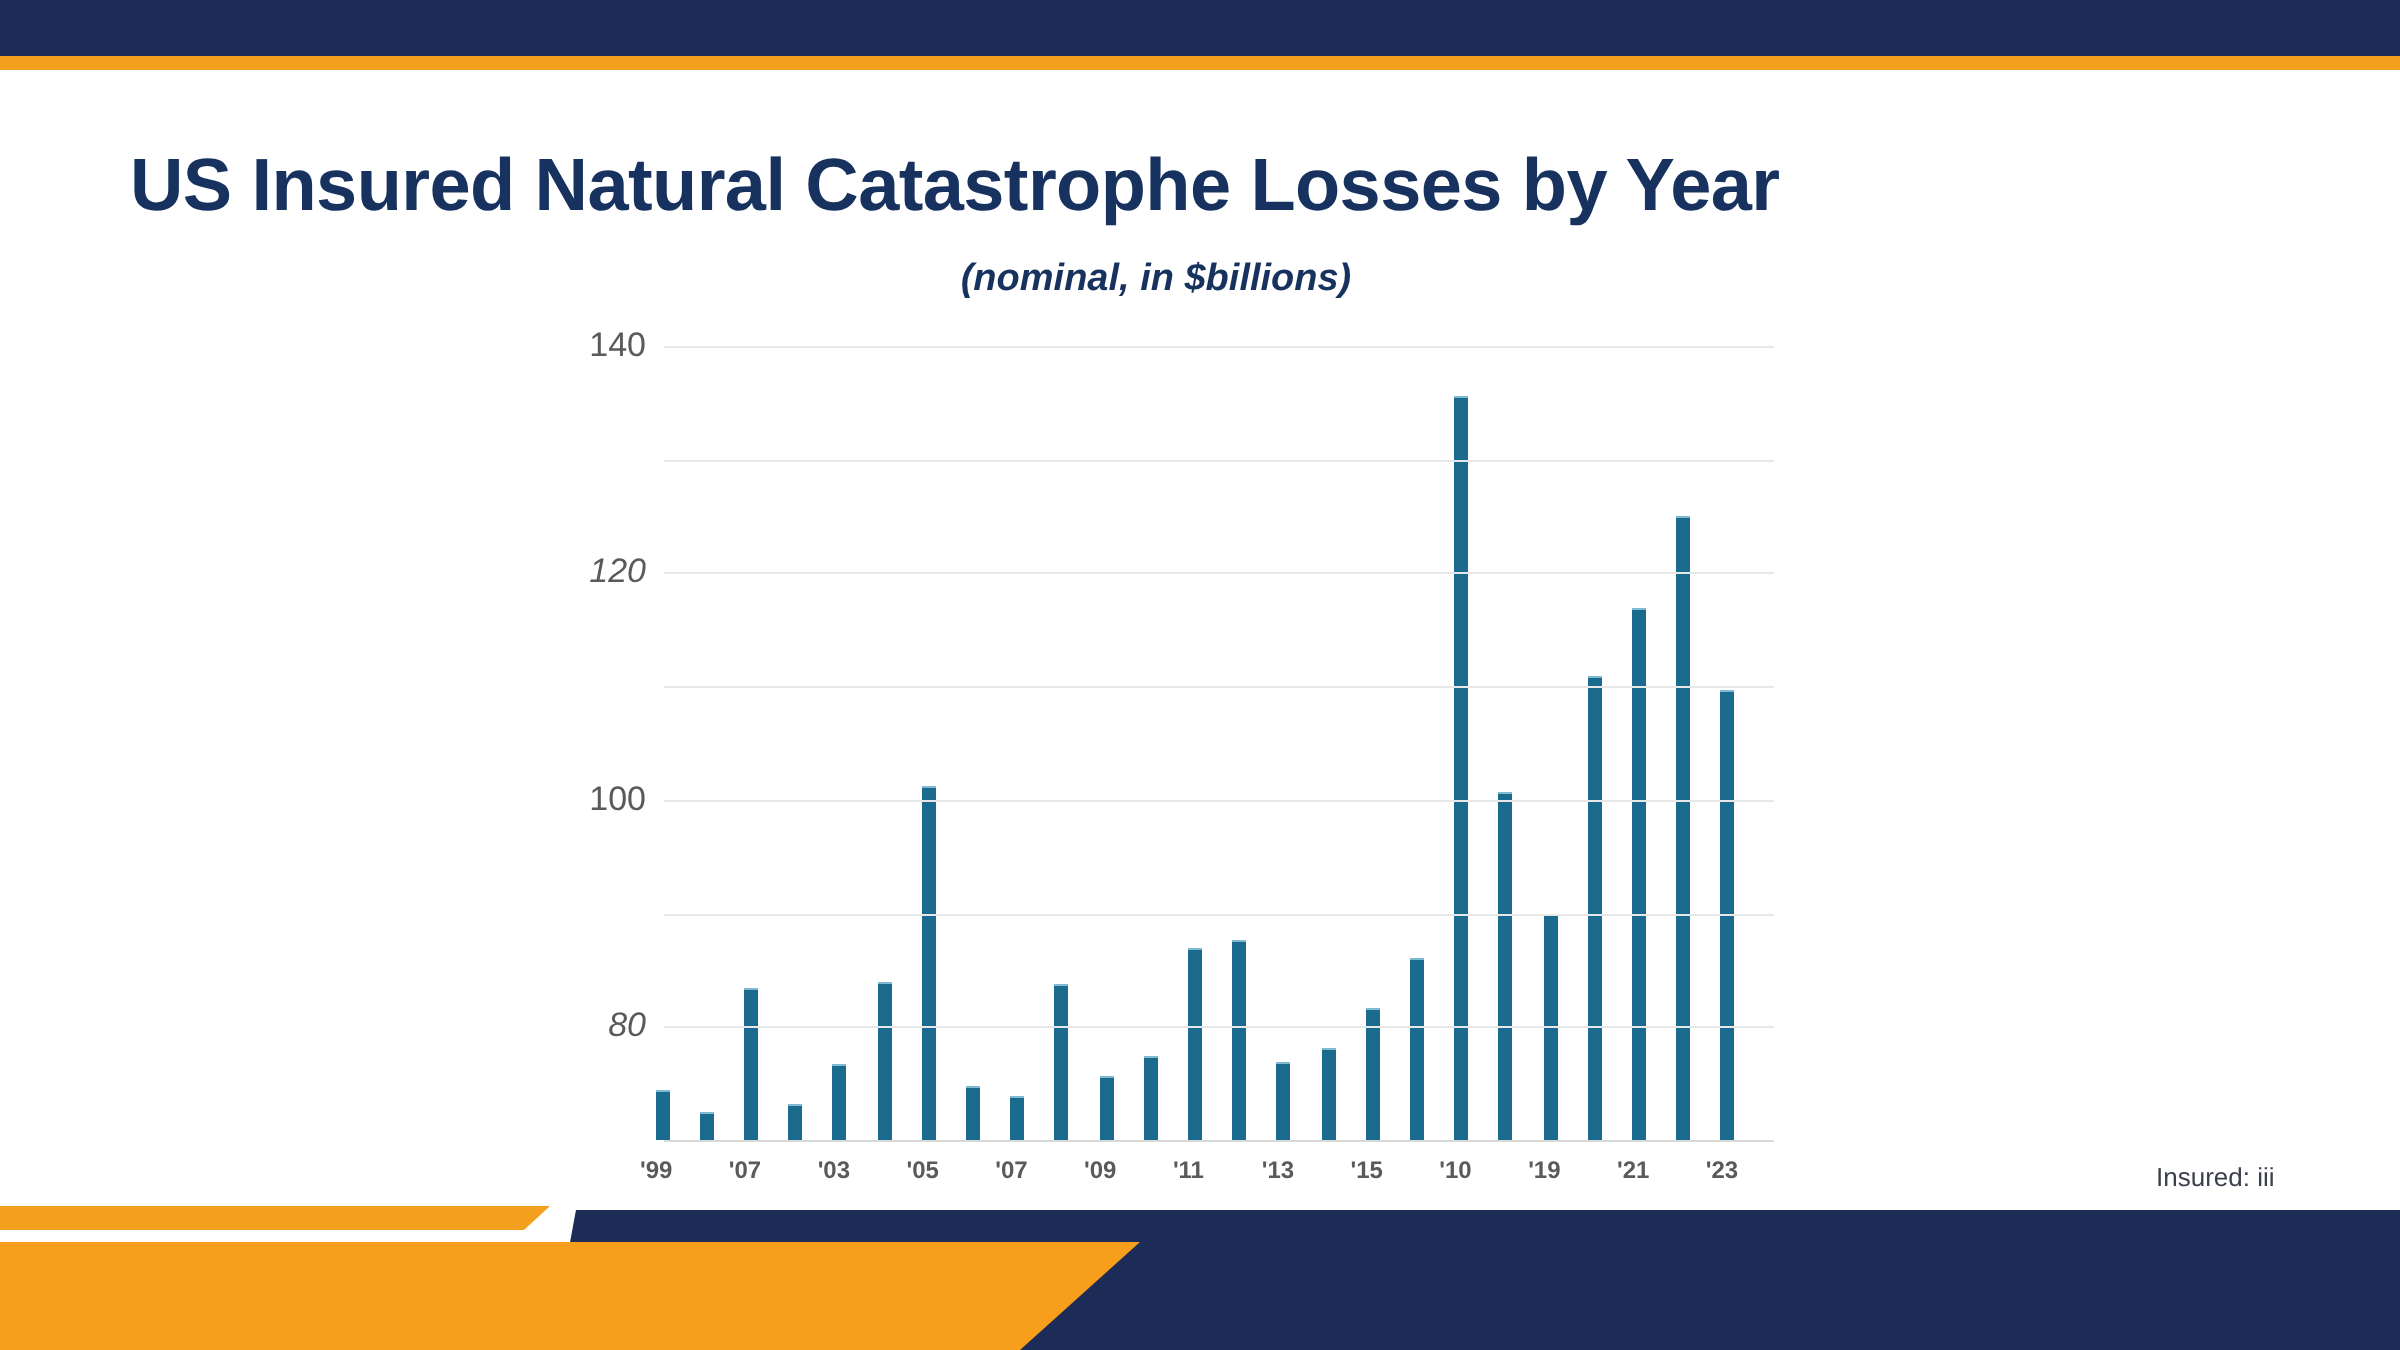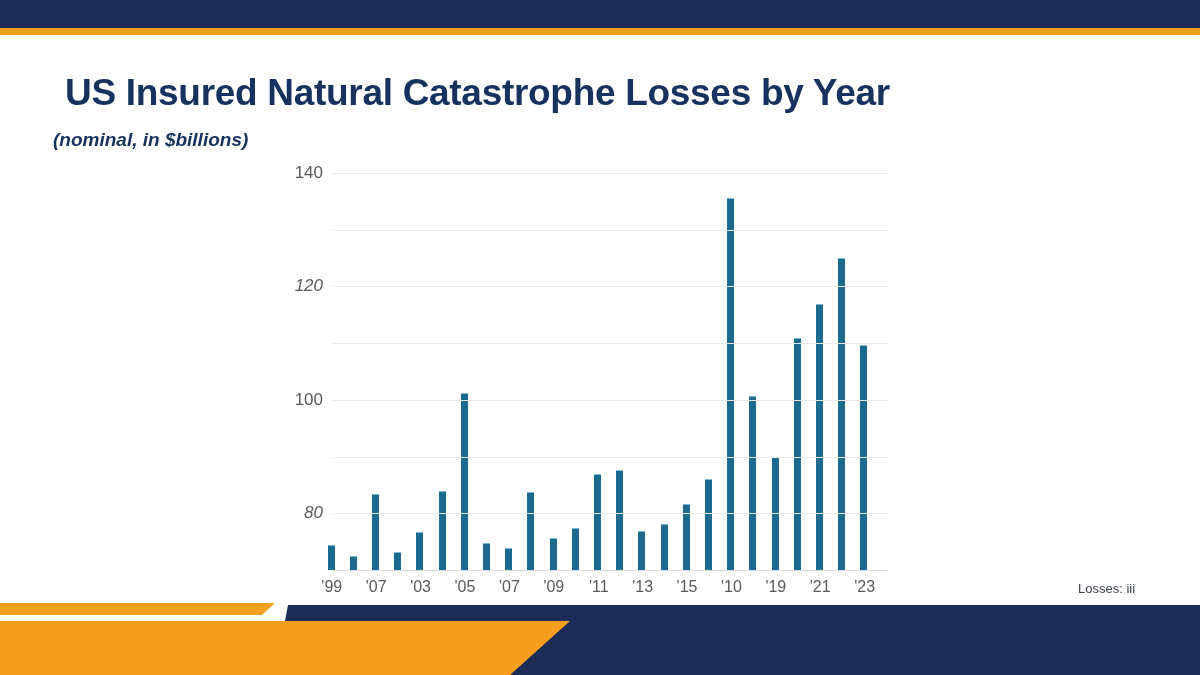"(nominal, in $billions)" #page-subtitle { text-align: none -> center }
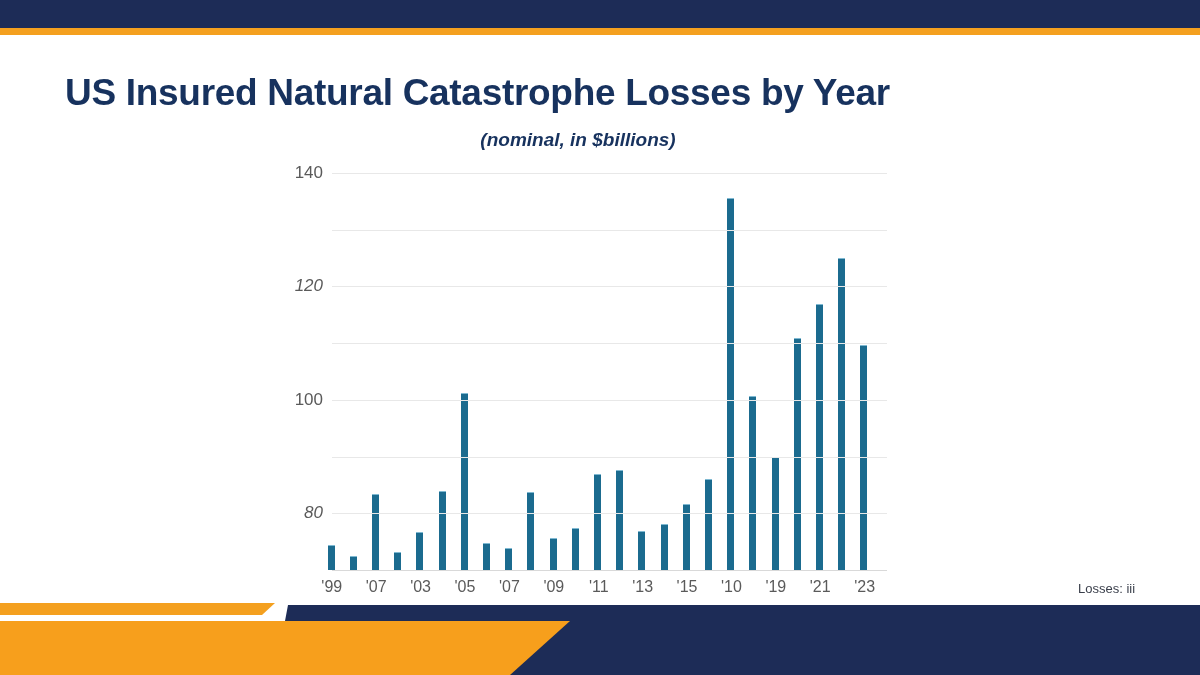"'99" .xtick-slot { font-size: 16px -> 12px; font-weight: none -> bold; text-align: right -> left }
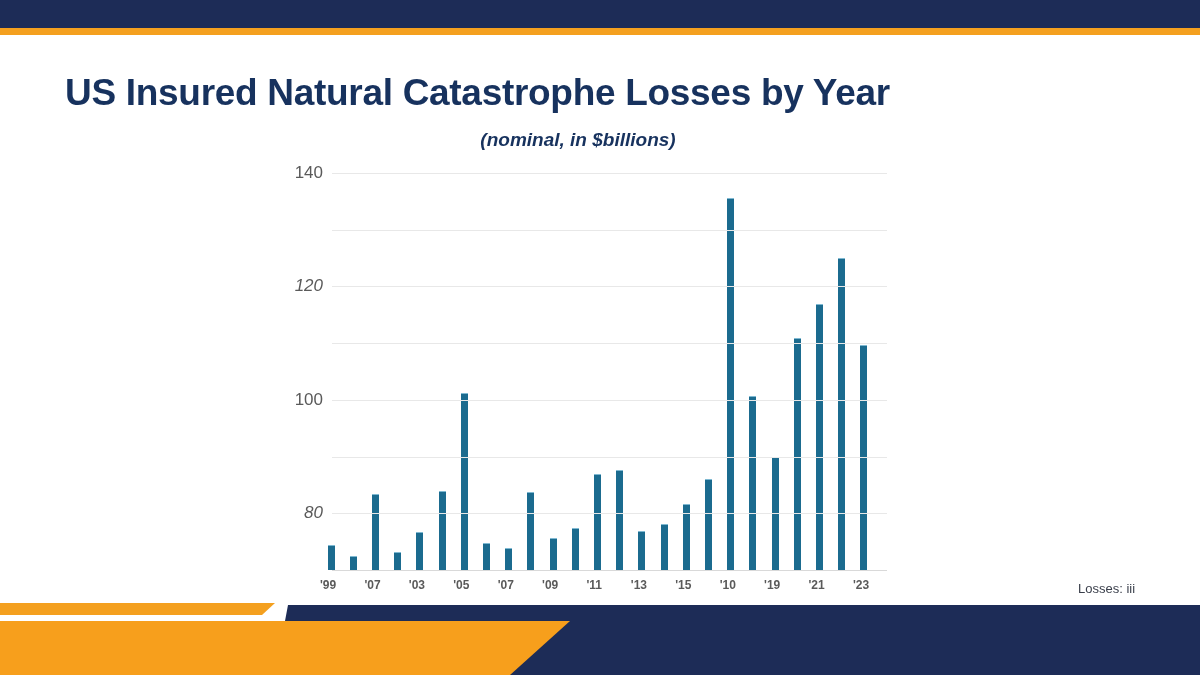"Losses: iii" div { text: Losses -> Insured }
